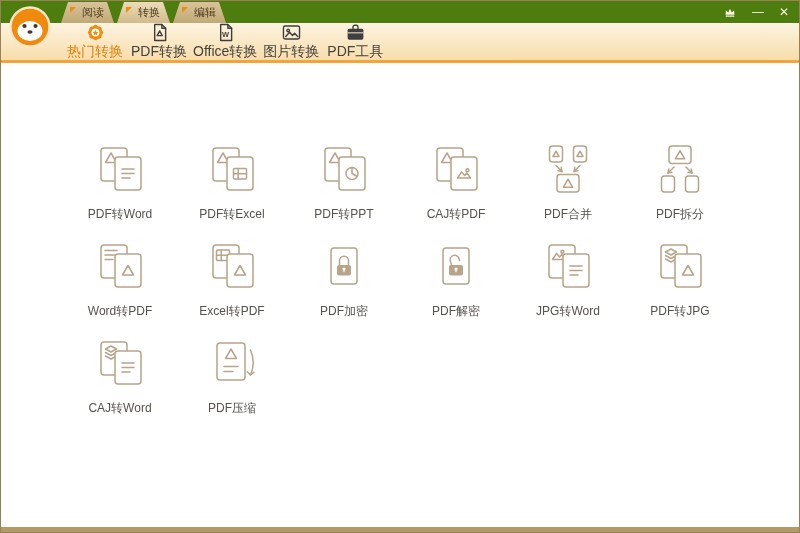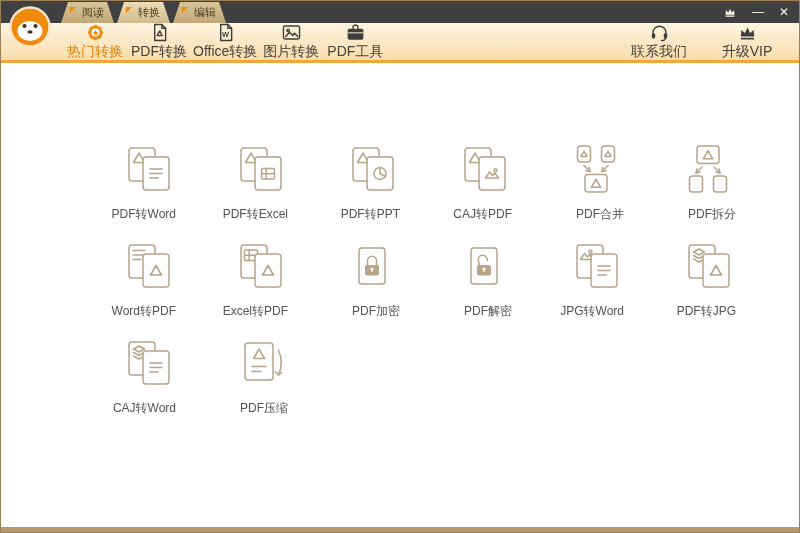"阅读" .titlebar { background: #404040 -> #4d7c0f }
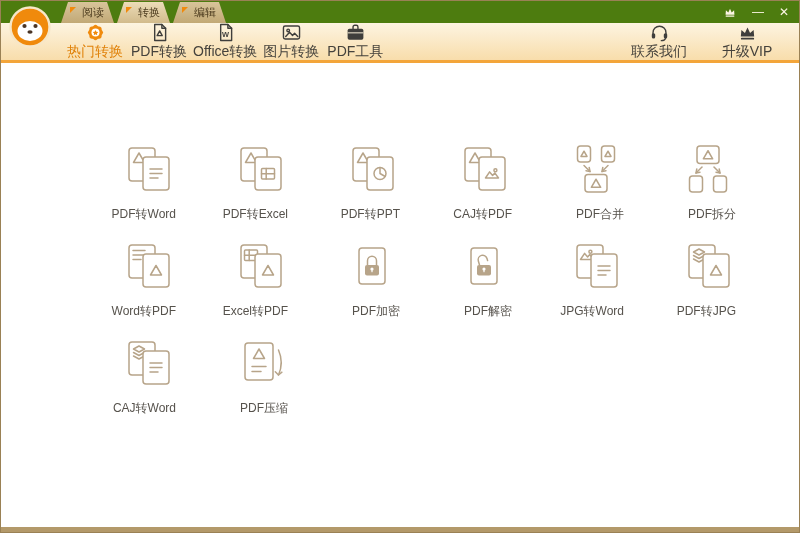"联系我们" div.toolbar-right { html: <div> <div> <span> <svg> <path></path> <rect></rect> <rect></rect> <path></path> </svg> </span> <span>联系我们</span> </div> <div> <span> <svg> <g> <path></path> <rect></rect> </g> </svg> </span> <span>升级VIP</span> </div> </div> -> none }
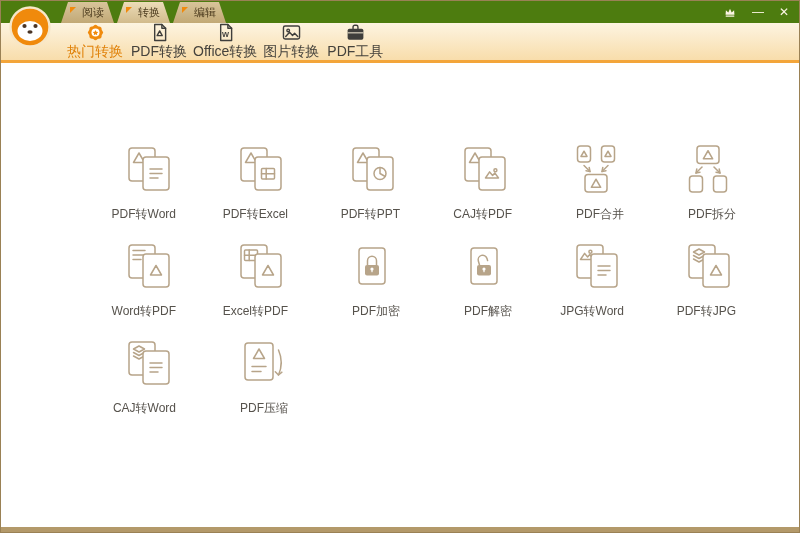"PDF转Word" .grid-item { align-items: flex-end -> center }
